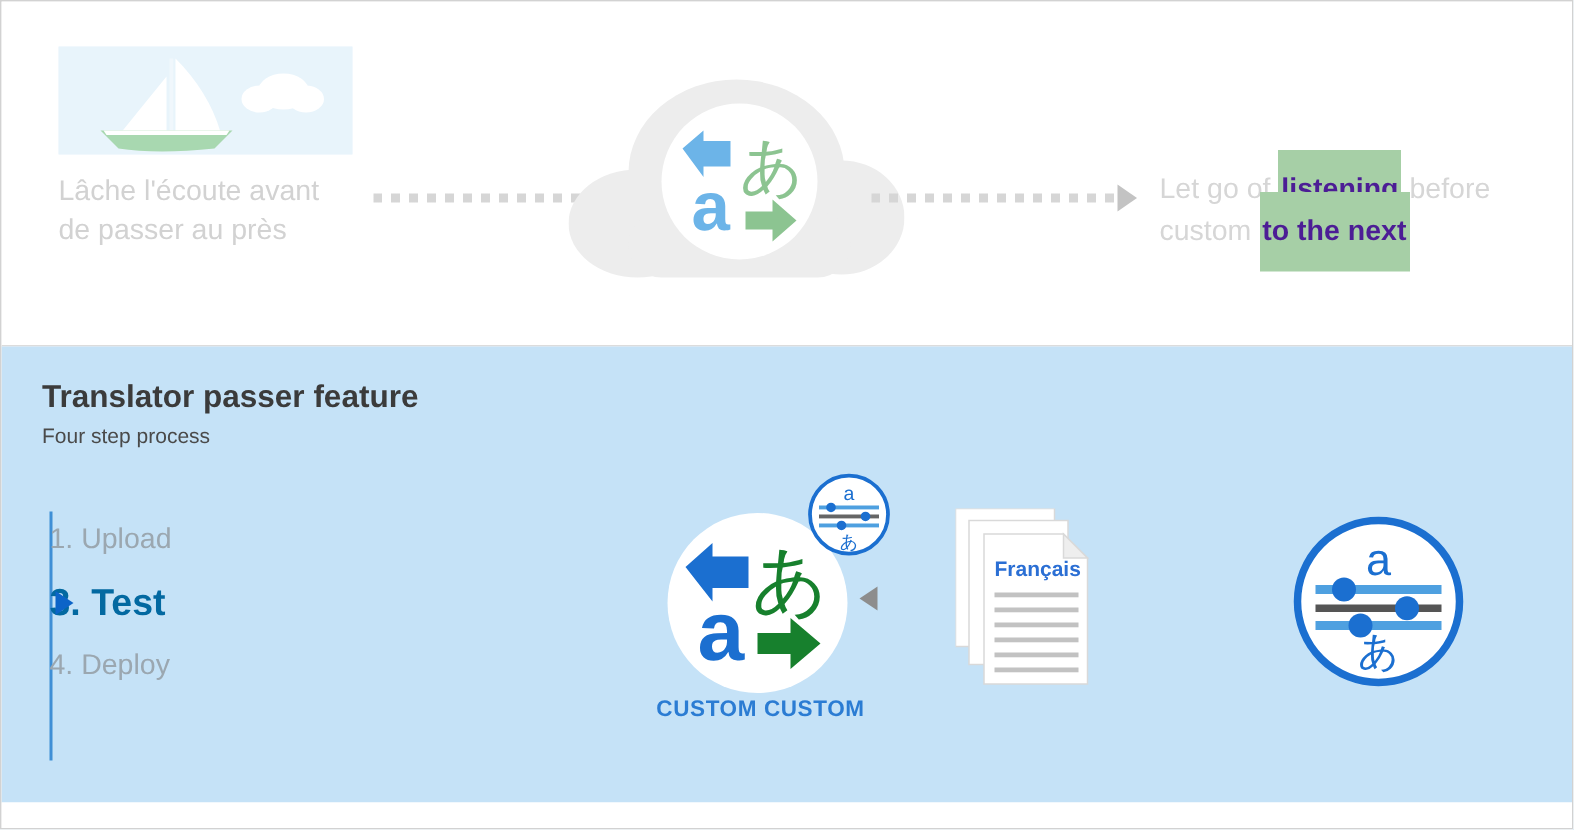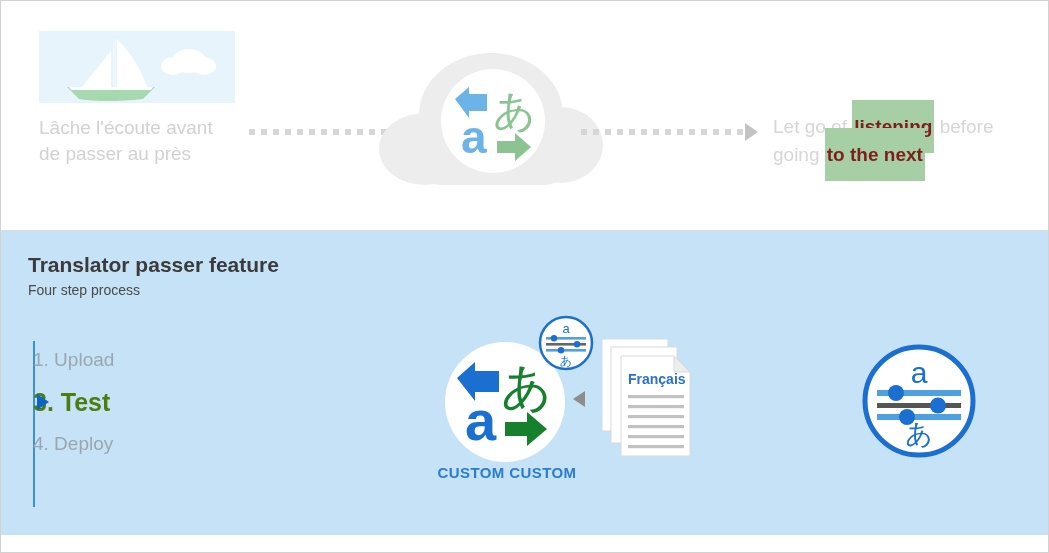"listening" .hl { color: #7f1d1d -> #4c1d95 }
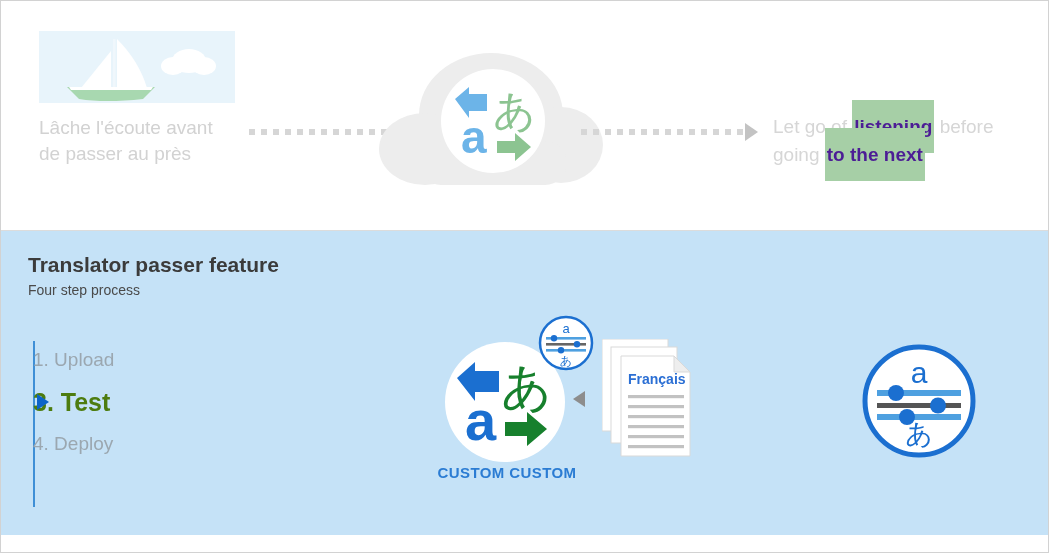"going" span { text: going -> custom }
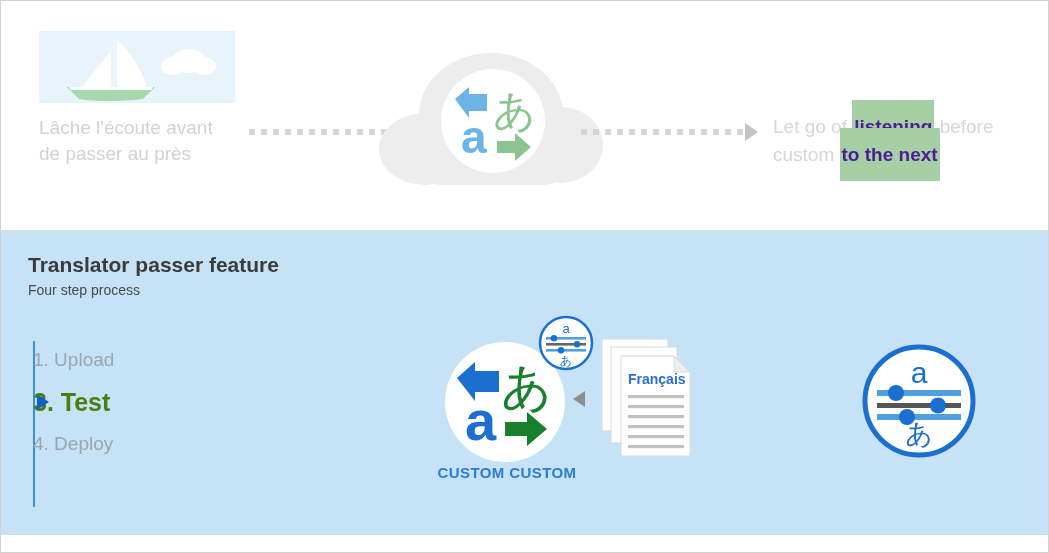"Français" .doc-stacks { left: 601px -> 636px }
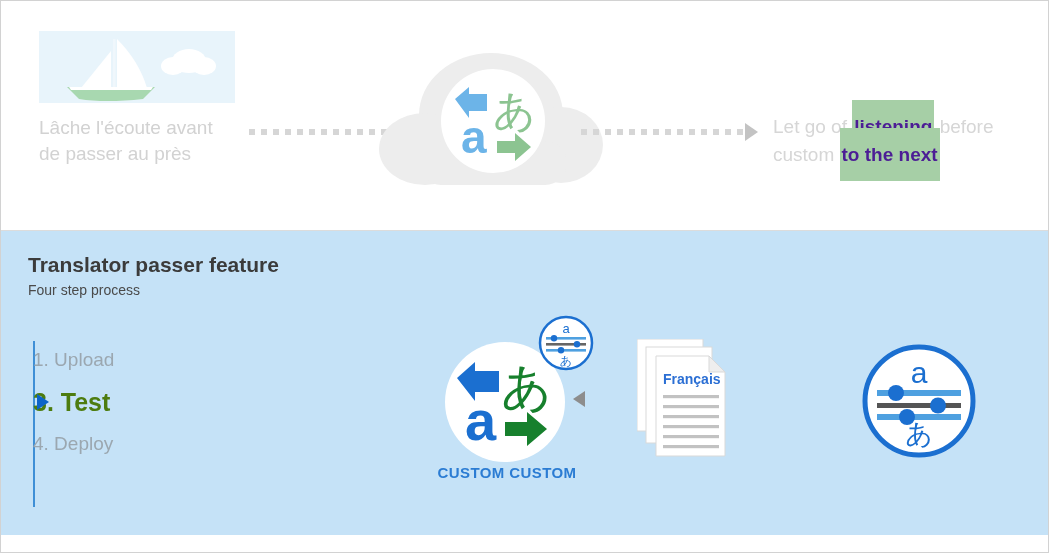"3. Test" .step.active { color: #4d7c0f -> #0369a1 }
